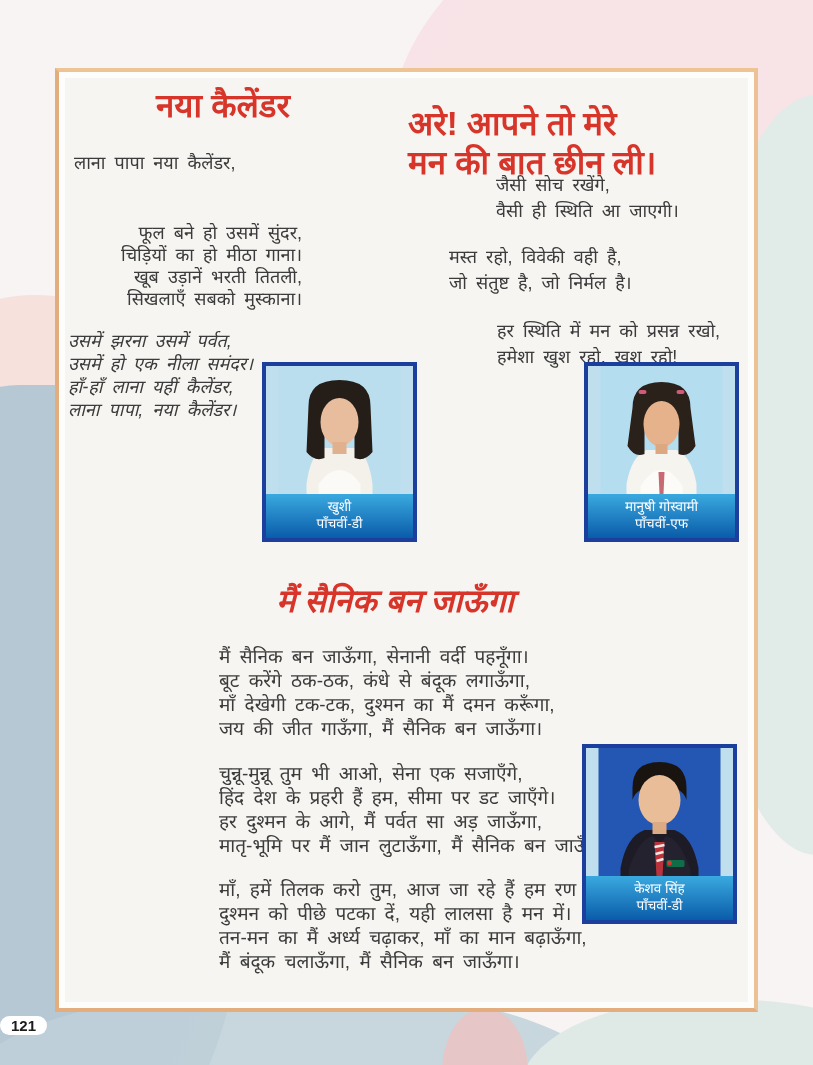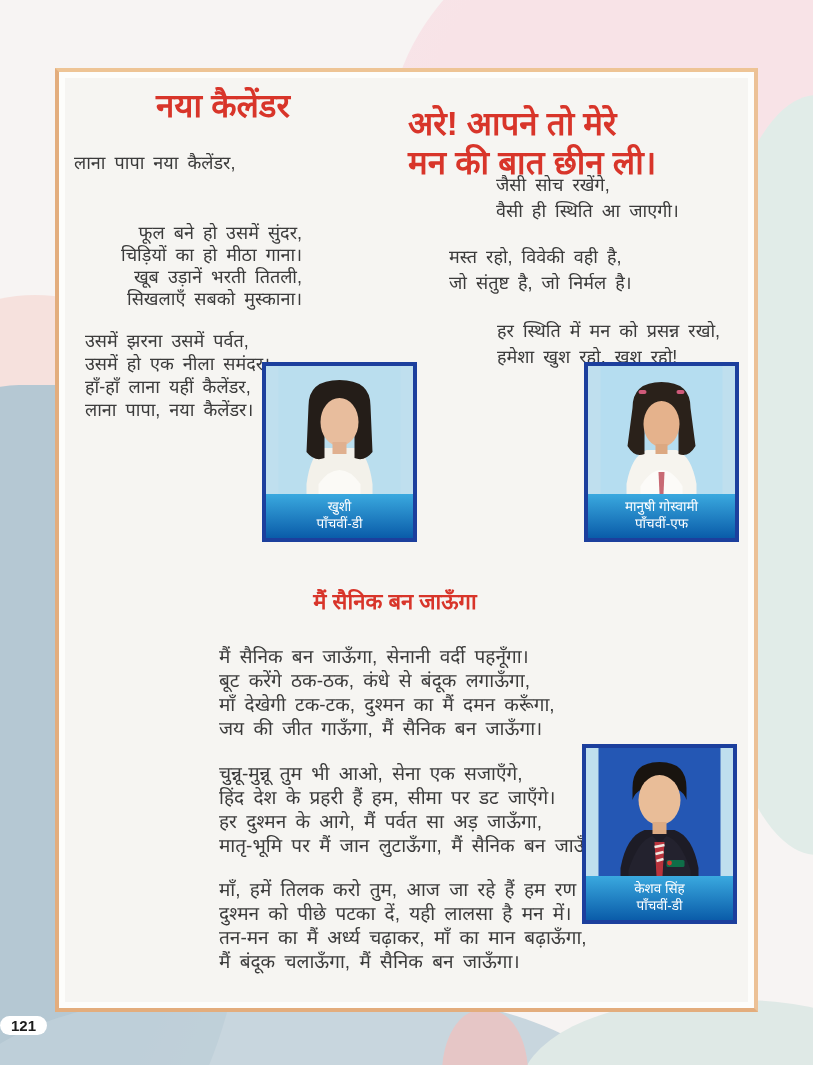"उसमें झरना उसमें पर्वत," div.stanza { font-style: none -> italic; left: 85px -> 68px }
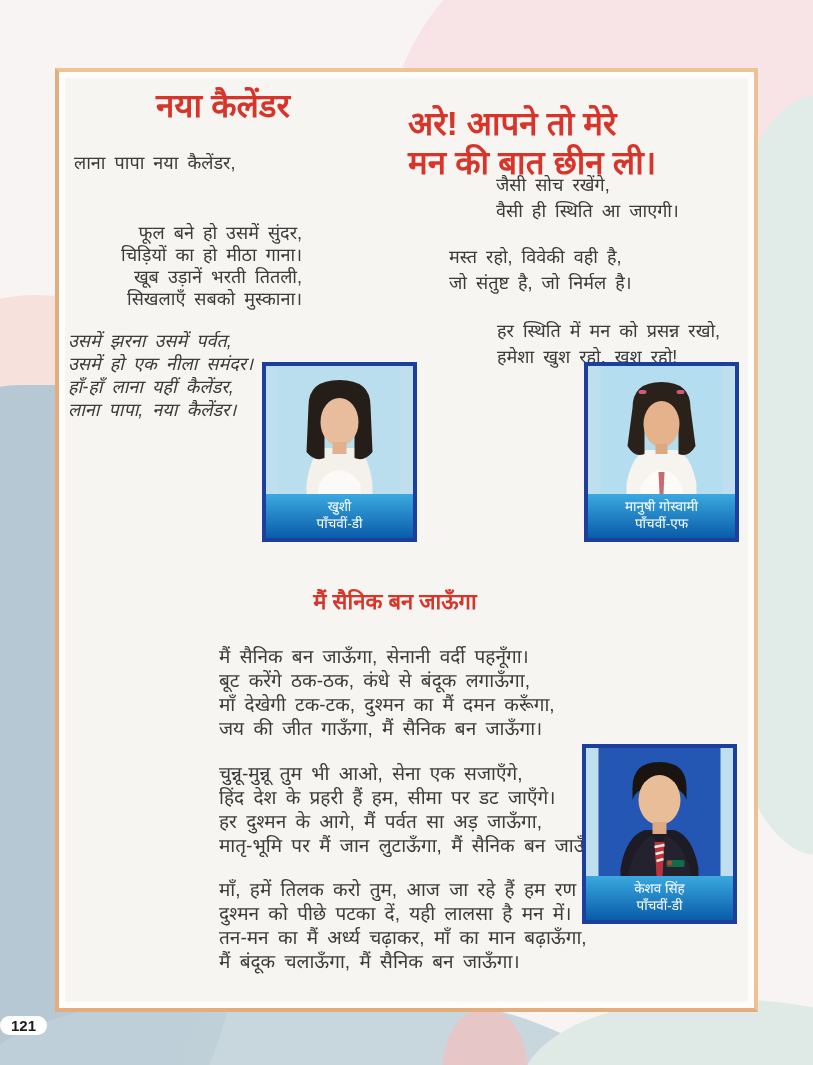"मैं सैनिक बन जाऊँगा" div.poem-title { font-size: 22px -> 32px; font-style: none -> italic }
